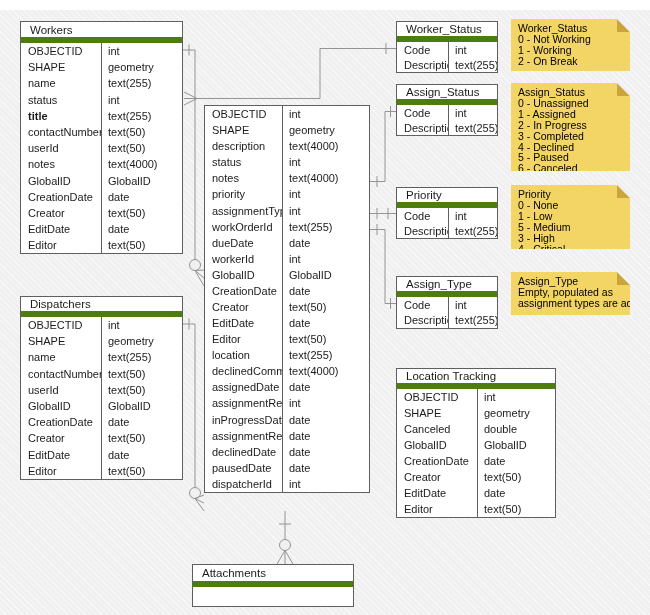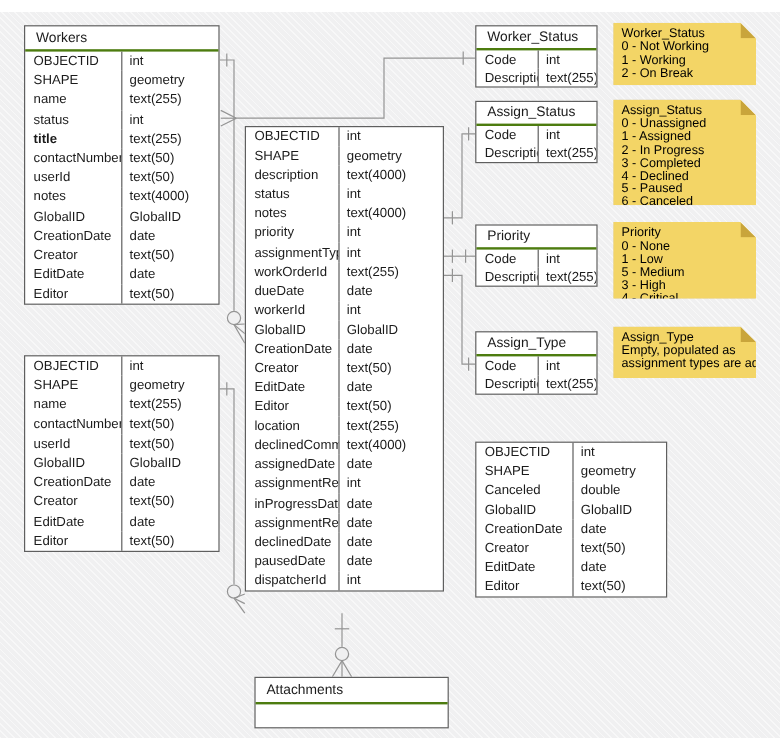"Workers" .etable-title { border-bottom: 2px solid #4d7c0f -> 6px solid #4d7c0f }
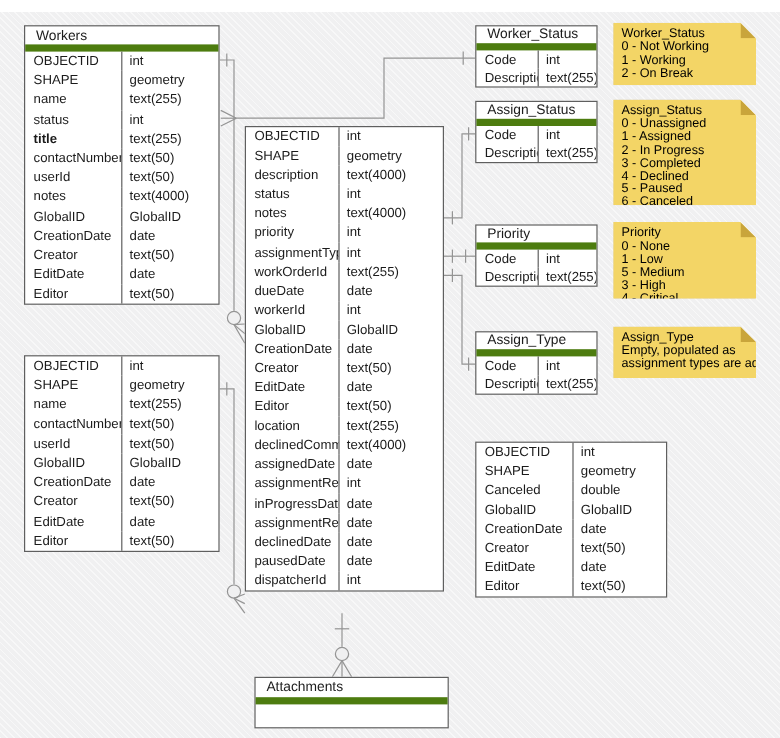"Dispatchers" div.etable-title { html: none -> <div>Dispatchers</div> }
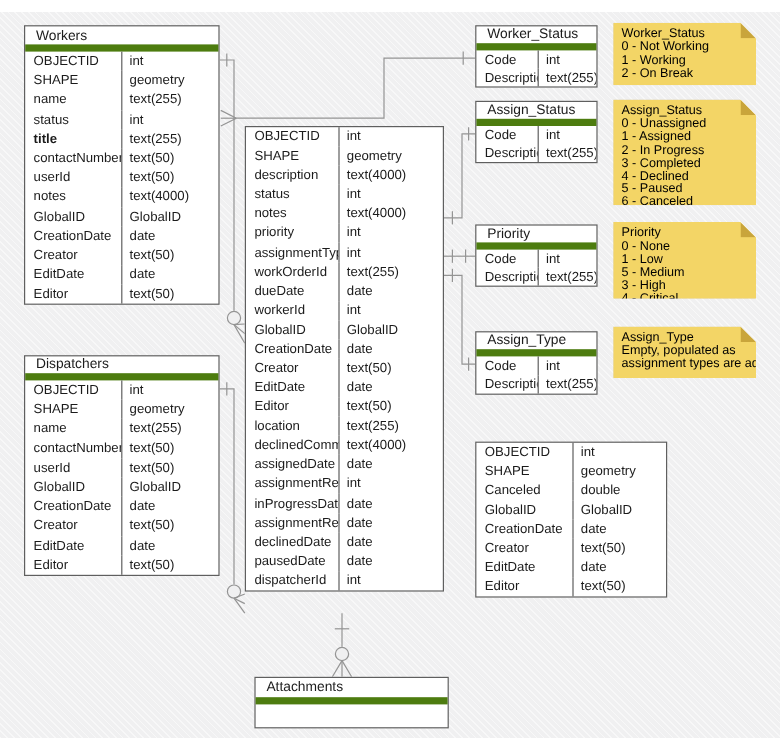"Location Tracking" div.etable-title { html: none -> <div>Location Tracking</div> }
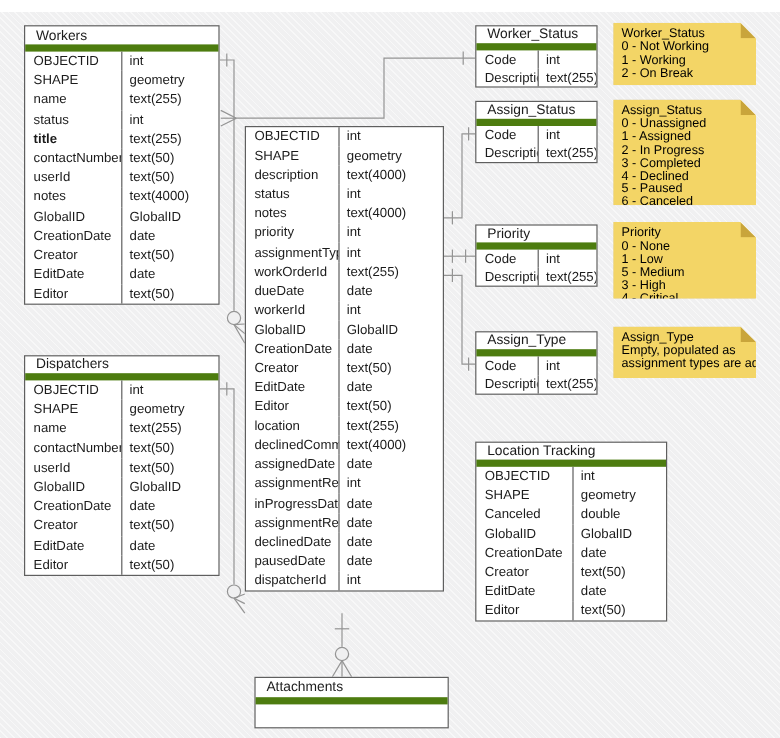"Attachments" div.etable { left: 212px -> 192px }
